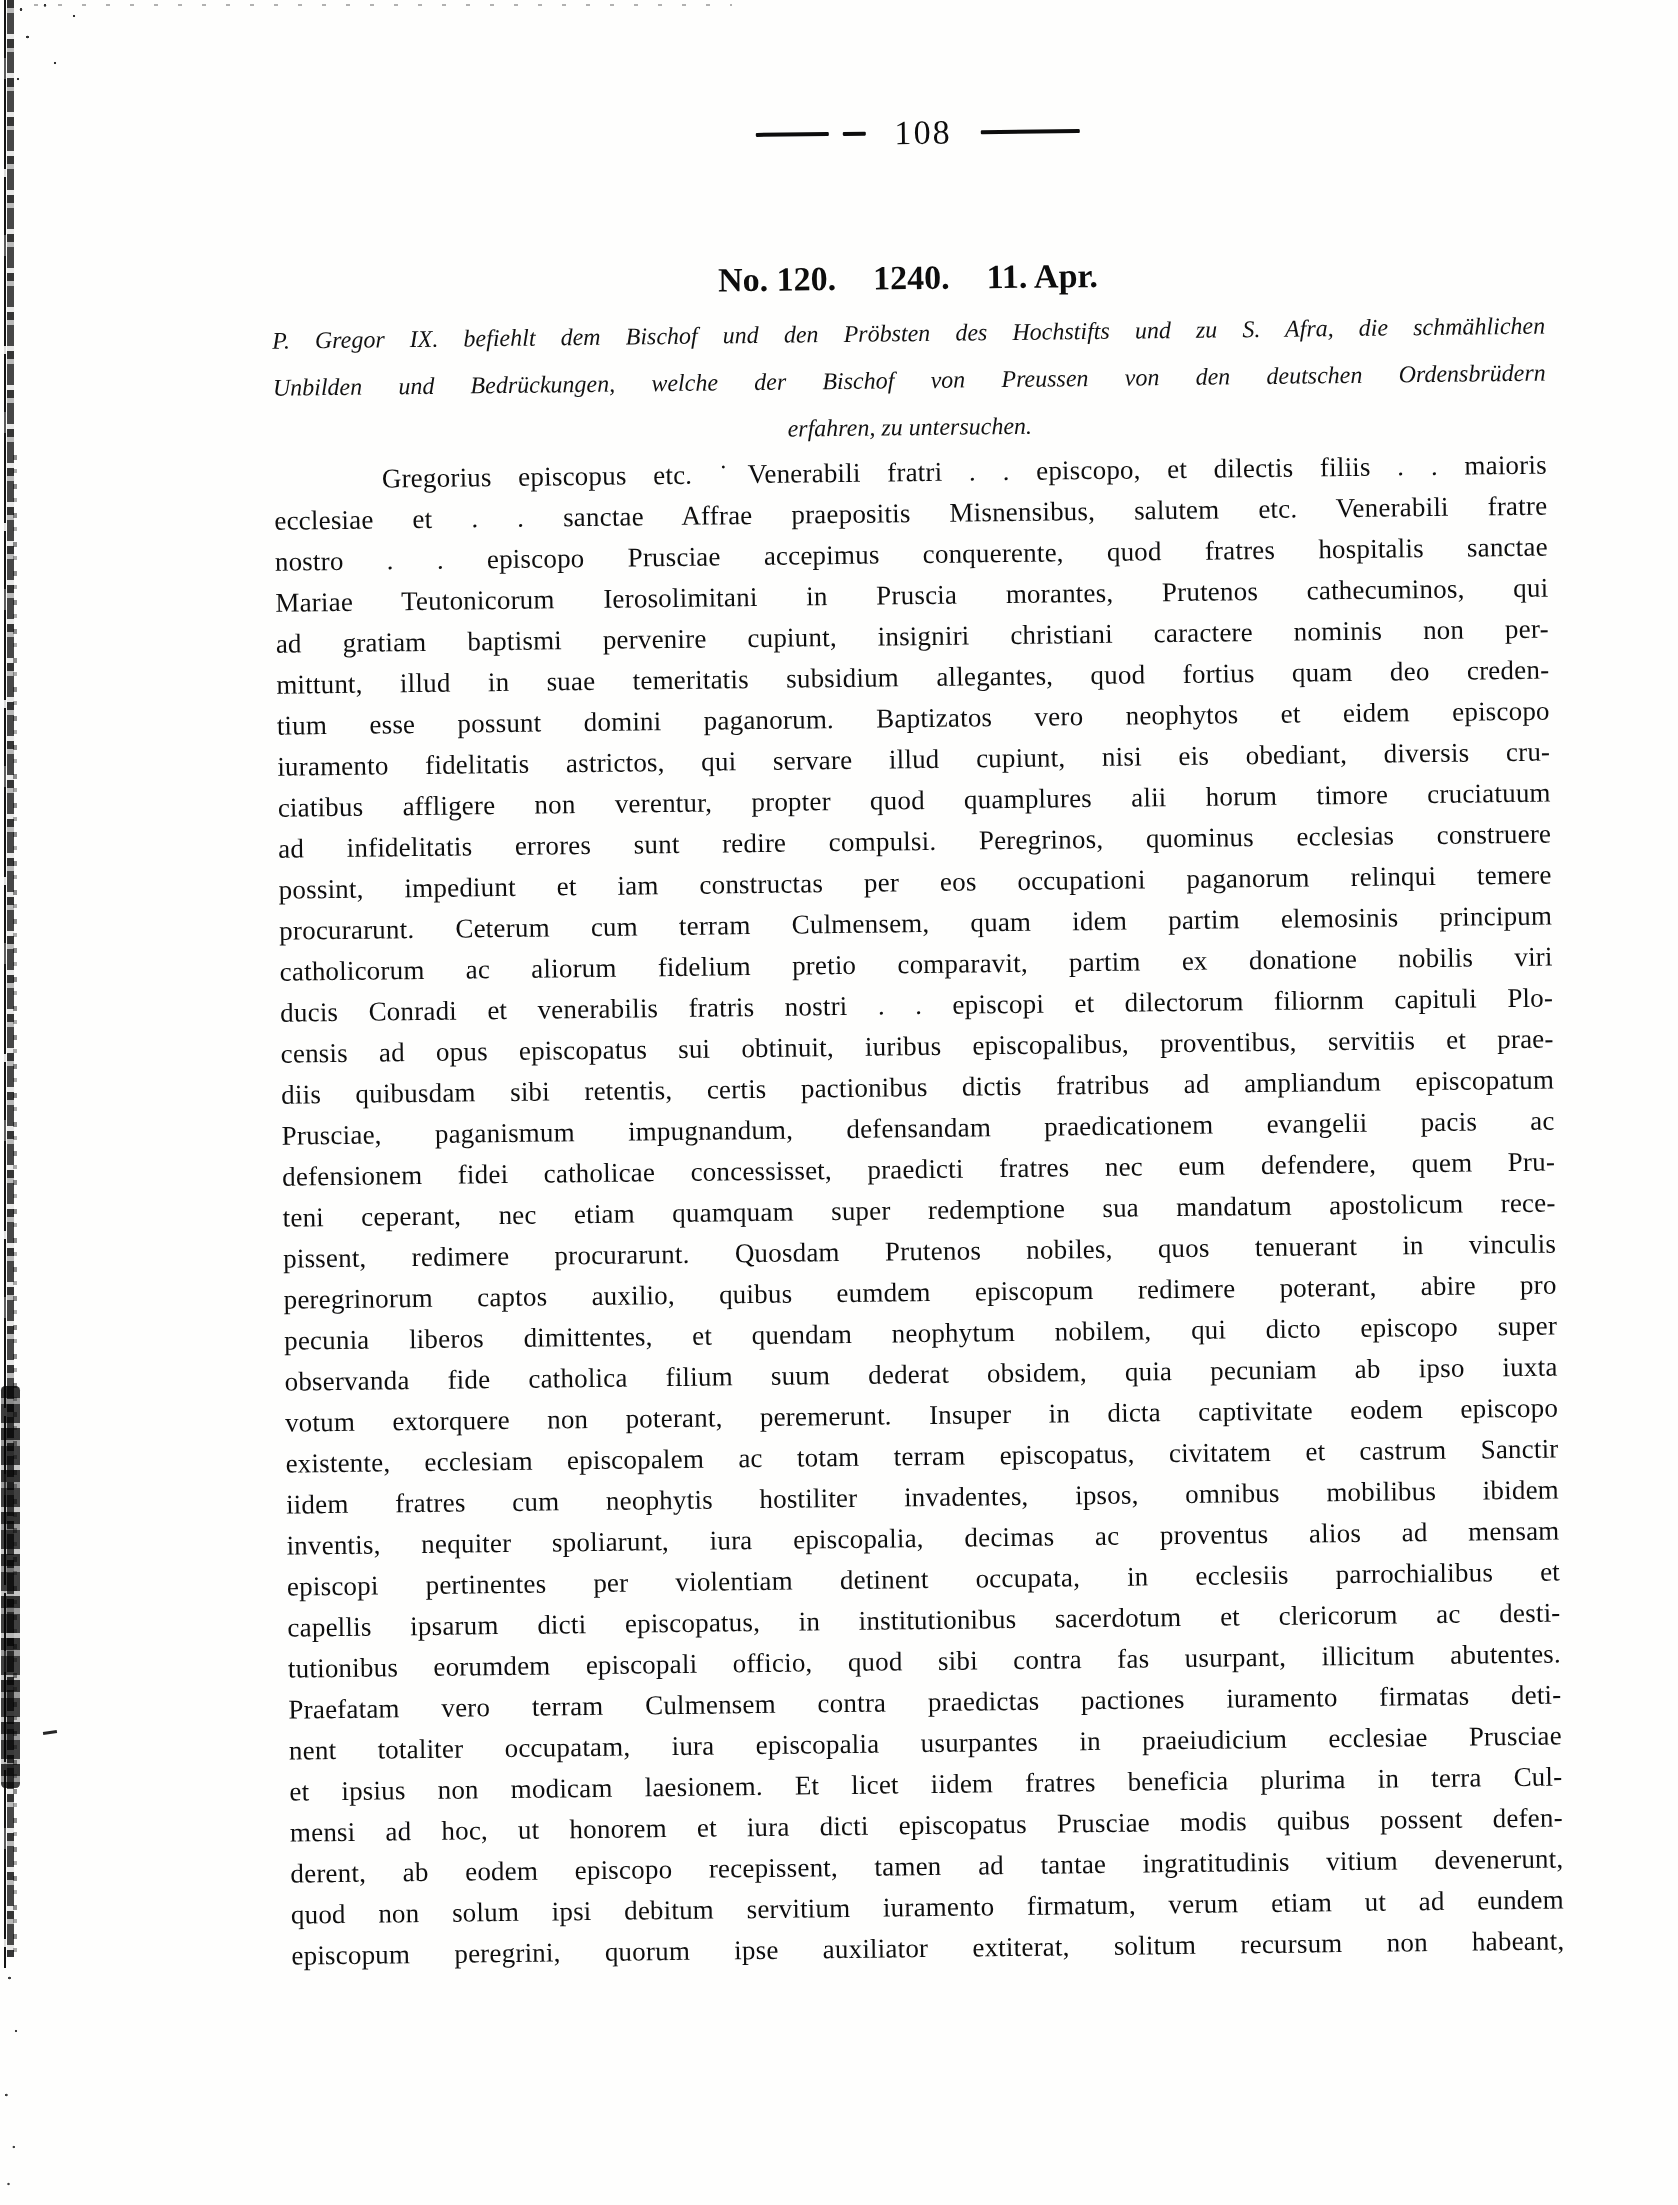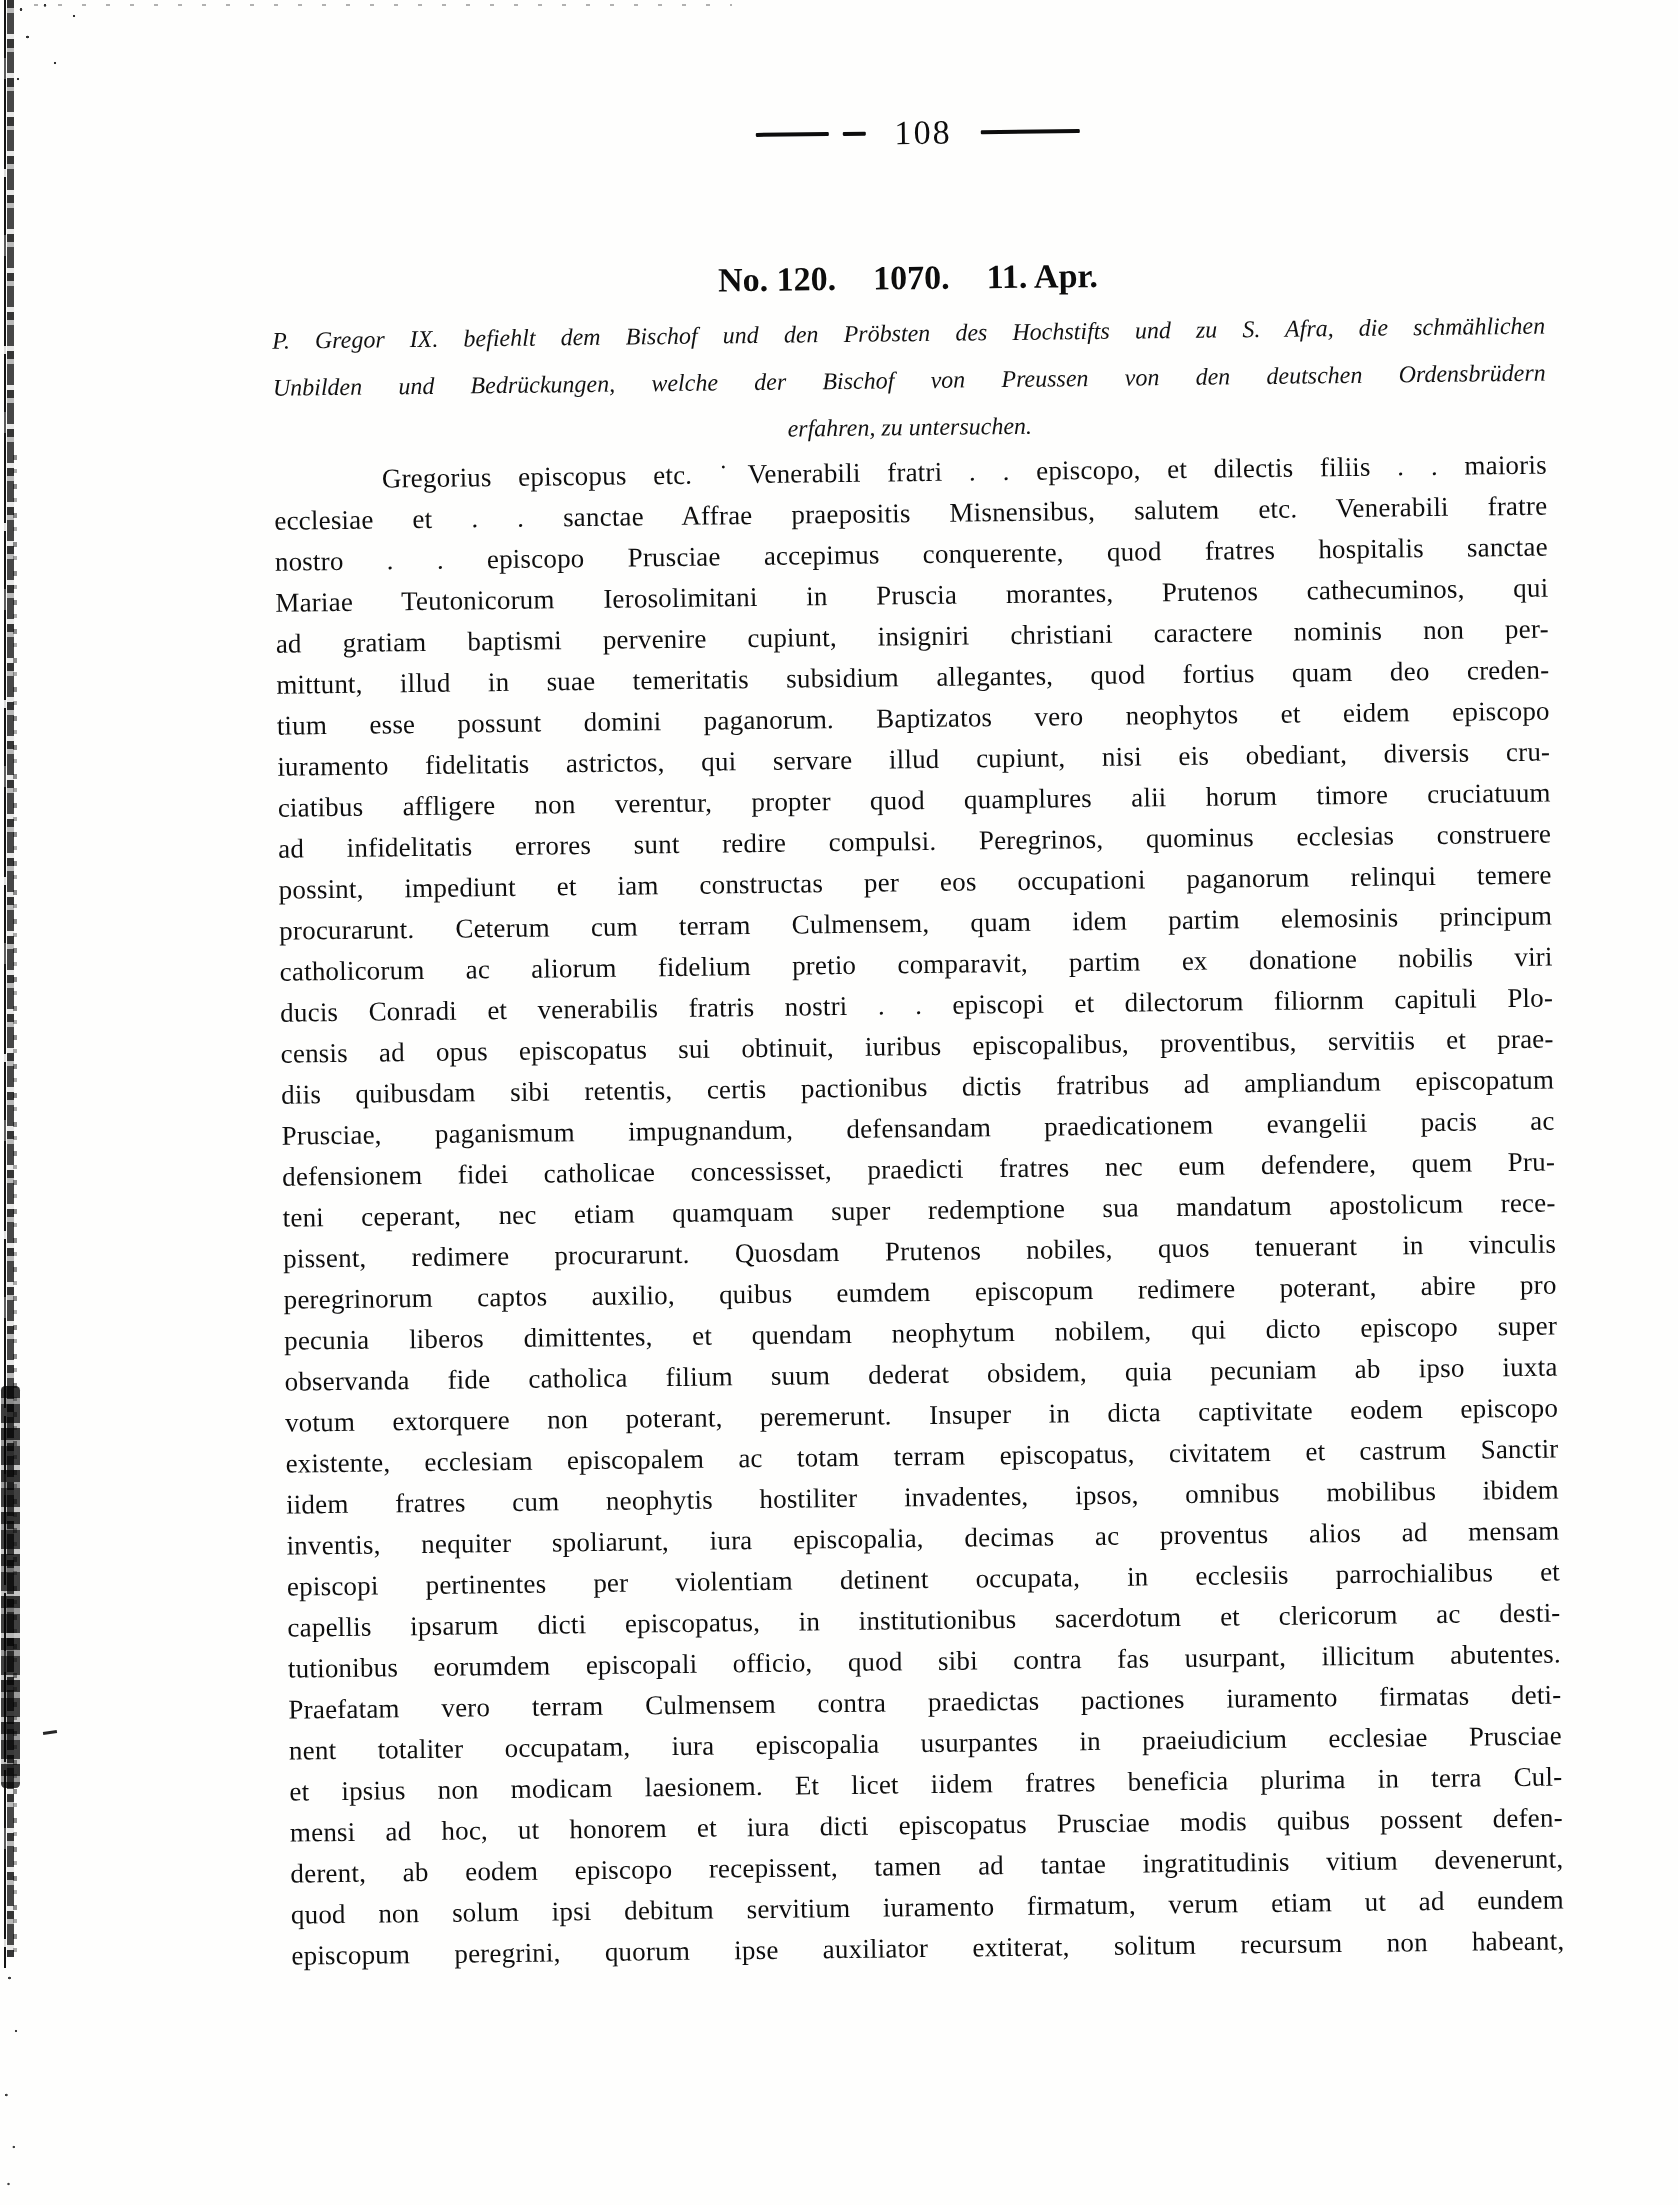"1070." span { text: 1070 -> 1240 }
